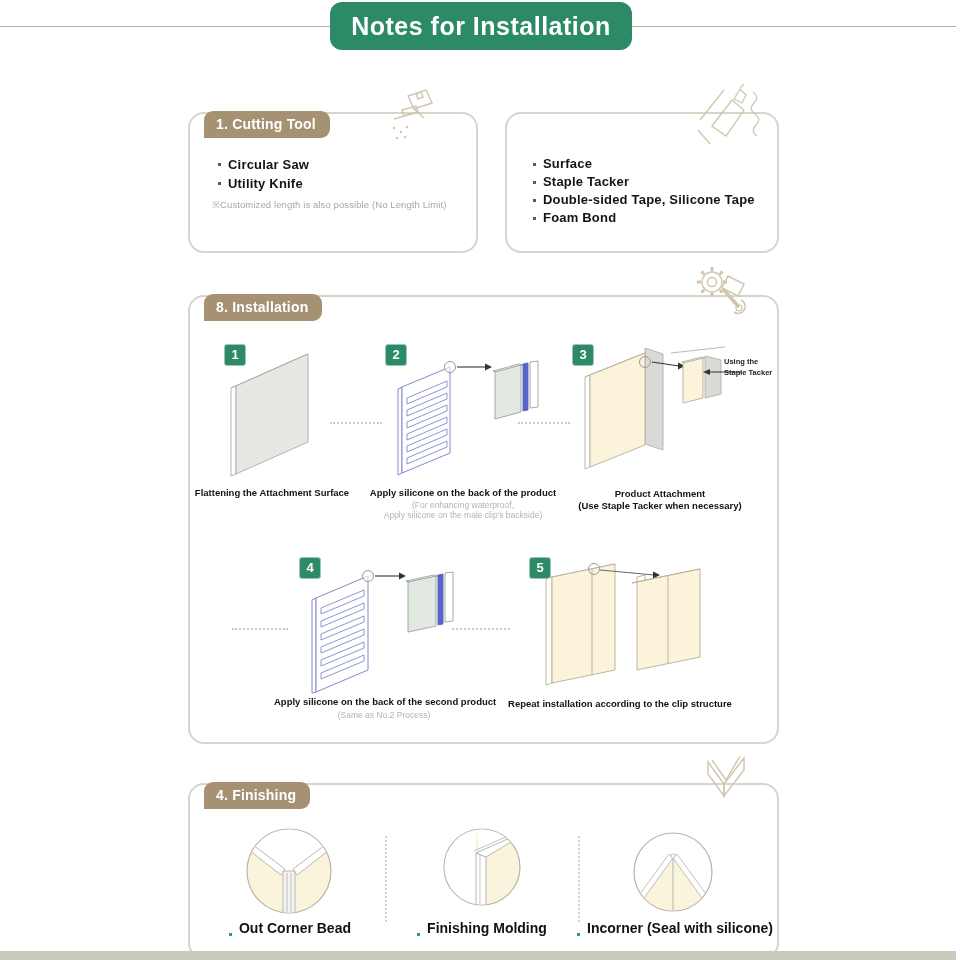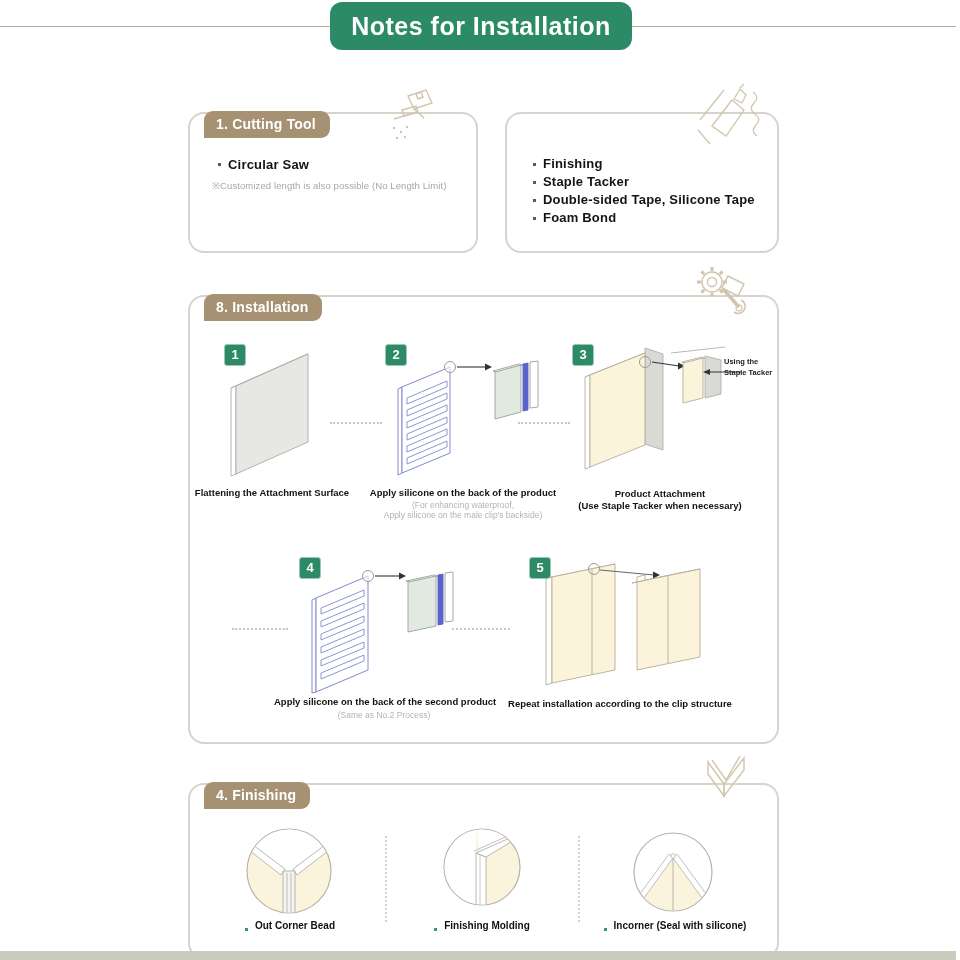"Finishing" span { text: Finishing -> Surface }
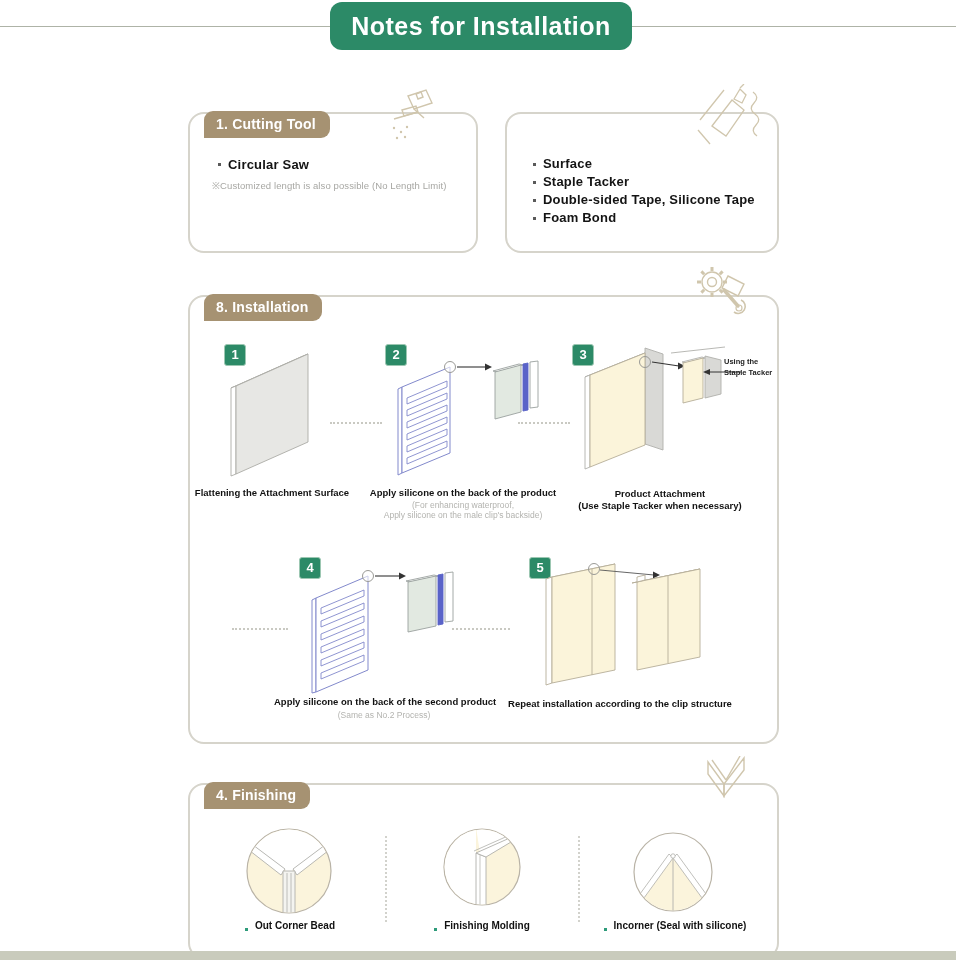"Utility Knife" div.tool-item { html: none -> <div> <span></span> <span>Utility Knife</span> </div> }
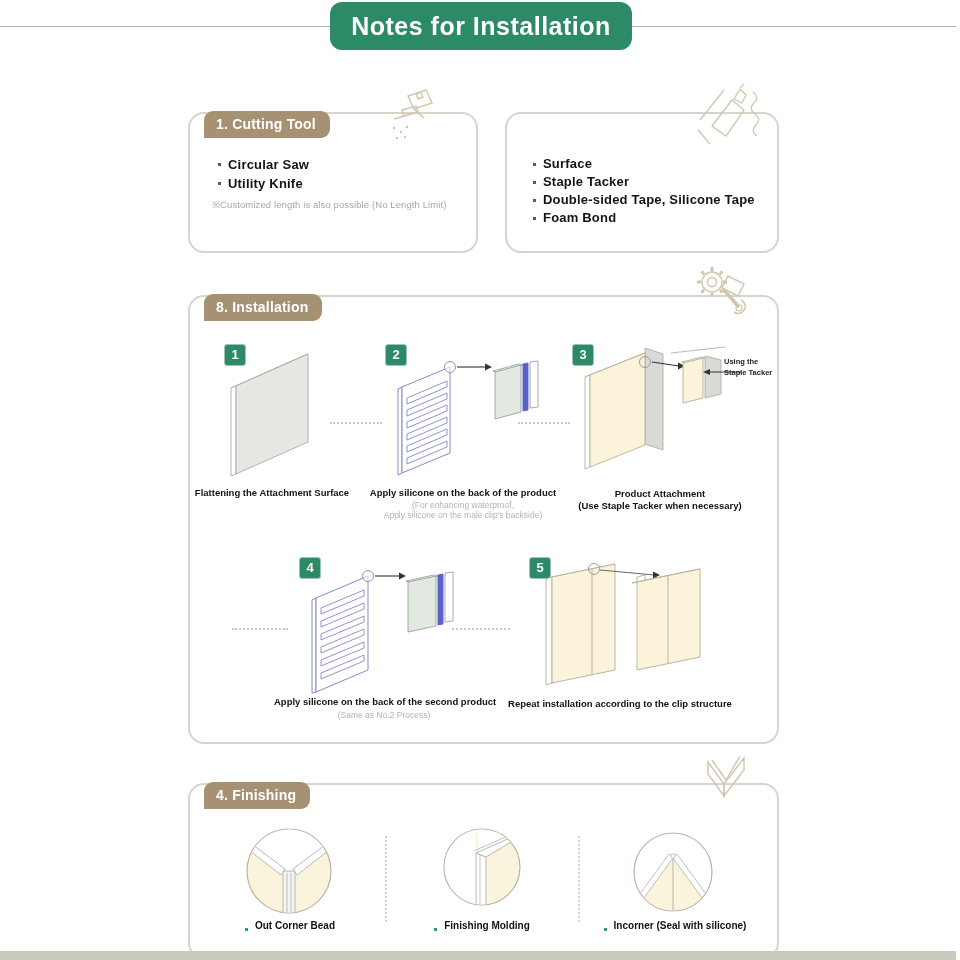"Out Corner Bead" .fin-cap { font-size: 10px -> 14px }
